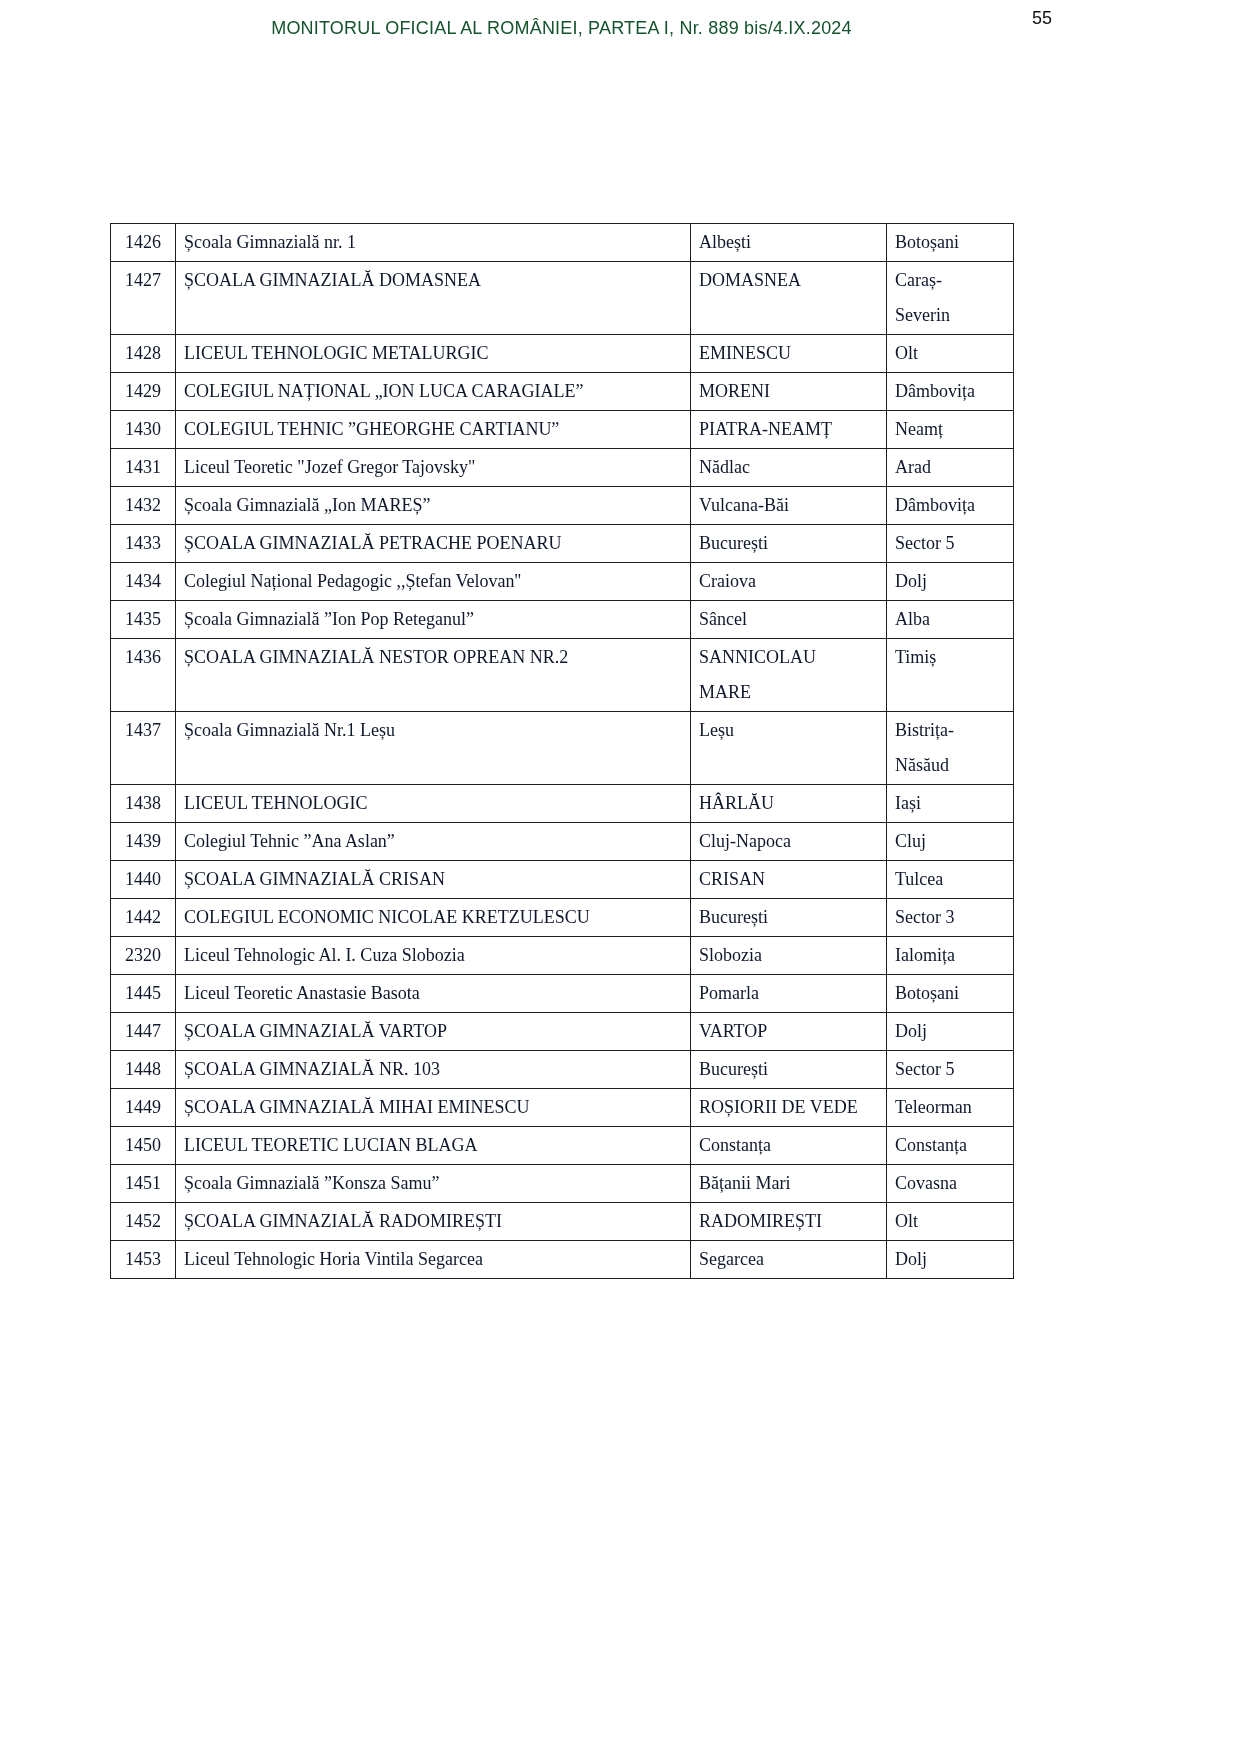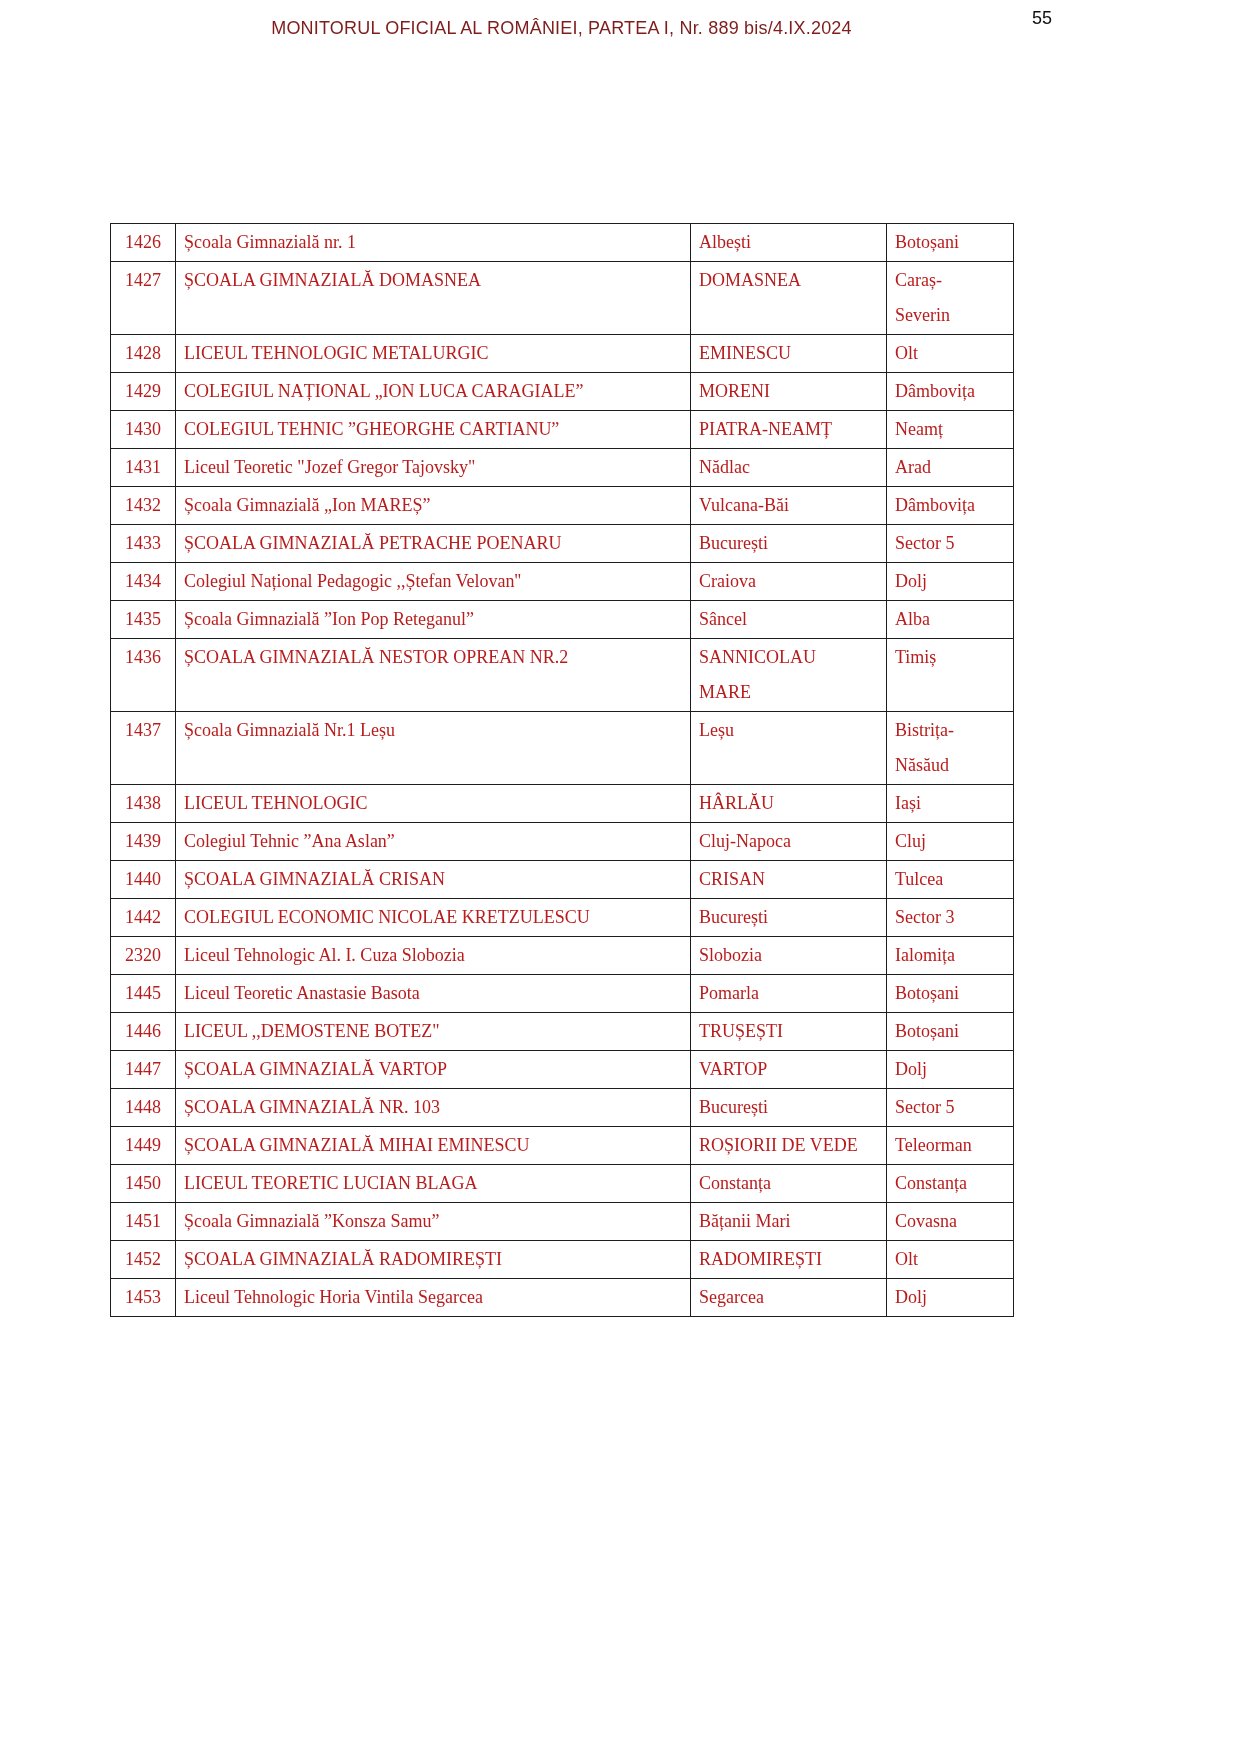"MONITORUL OFICIAL AL ROMÂNIEI, PARTEA" .header-bar { color: #7f1d1d -> #14532d }
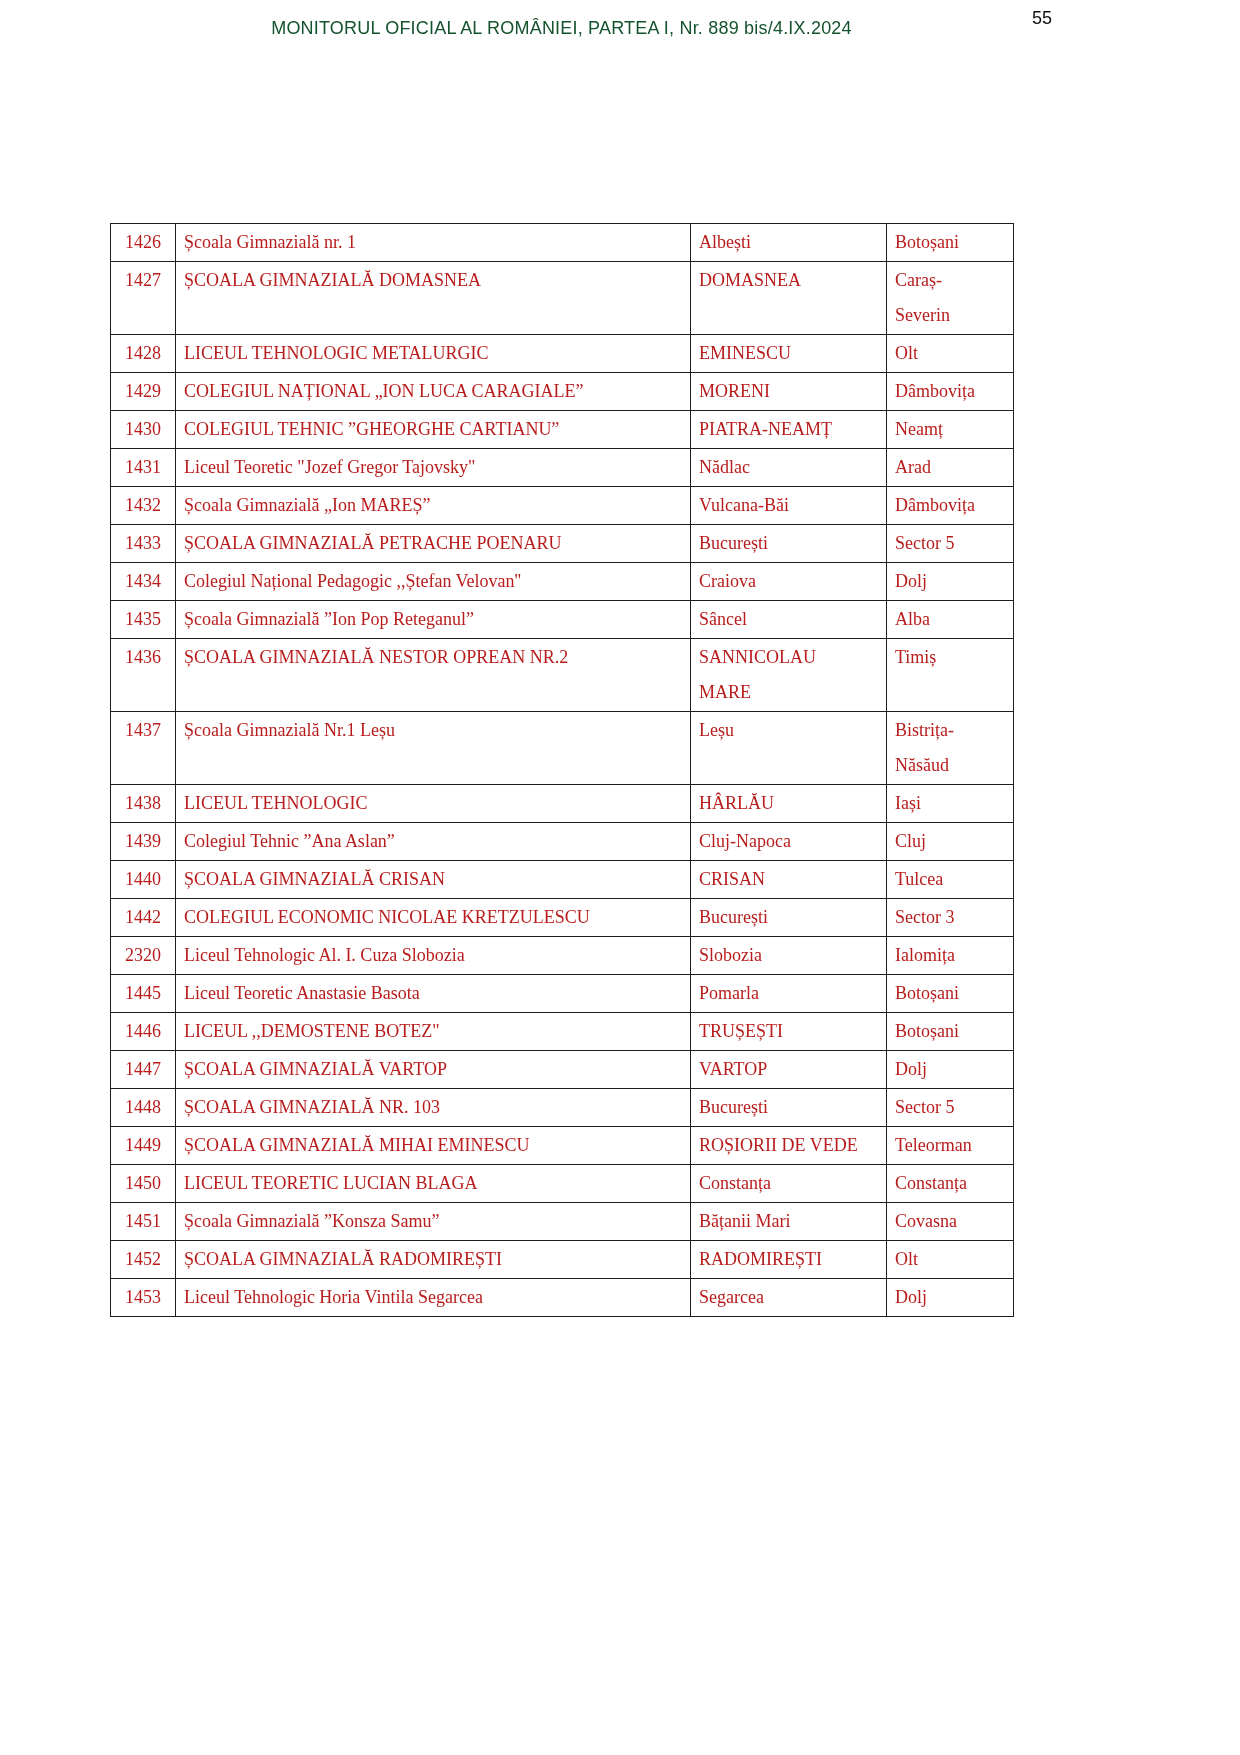"1426" table.schools { color: #b91c1c -> #0f172a }
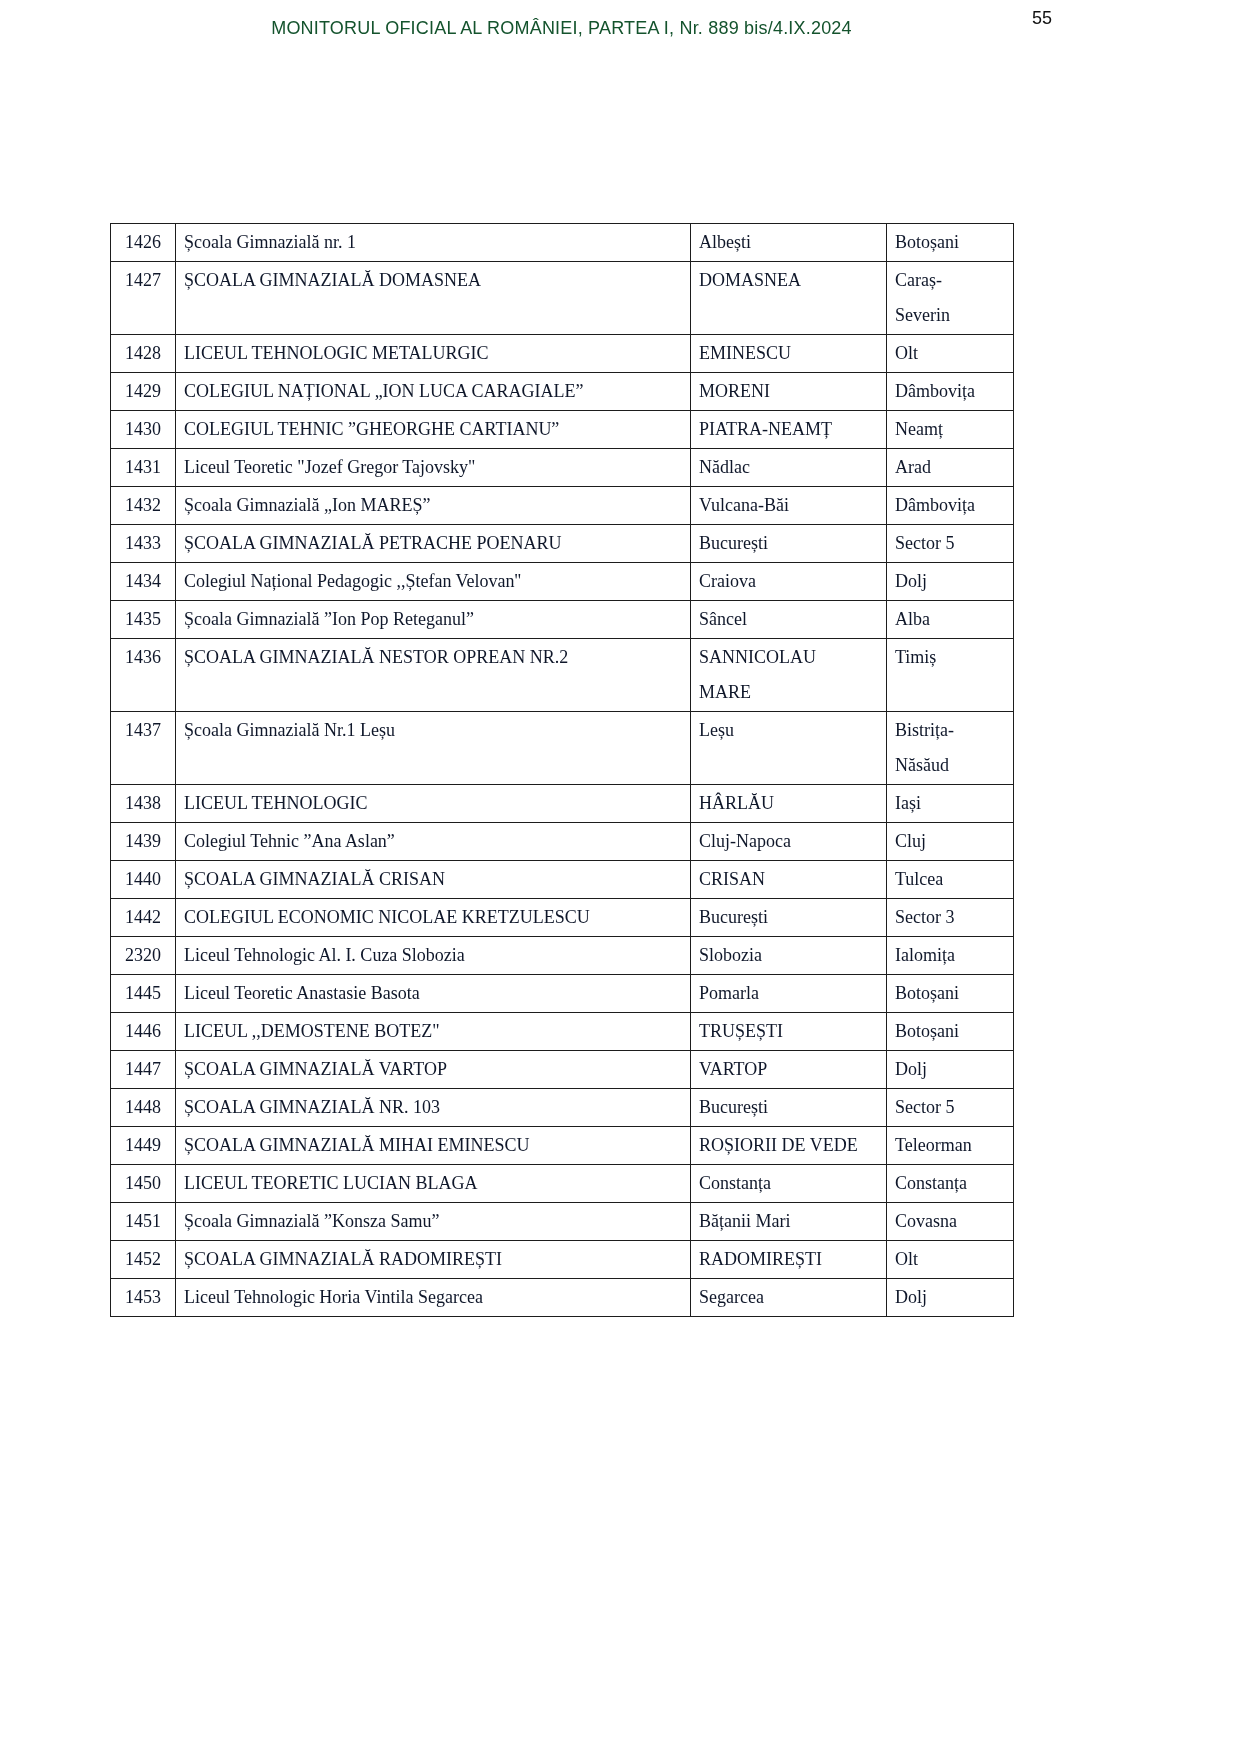"1446" tr { html: <tr> <td>1446</td> <td>LICEUL ,,DEMOSTENE BOTEZ"</td> <td>TRUȘEȘTI</td> <td>Botoșani</td> </tr> -> none }
